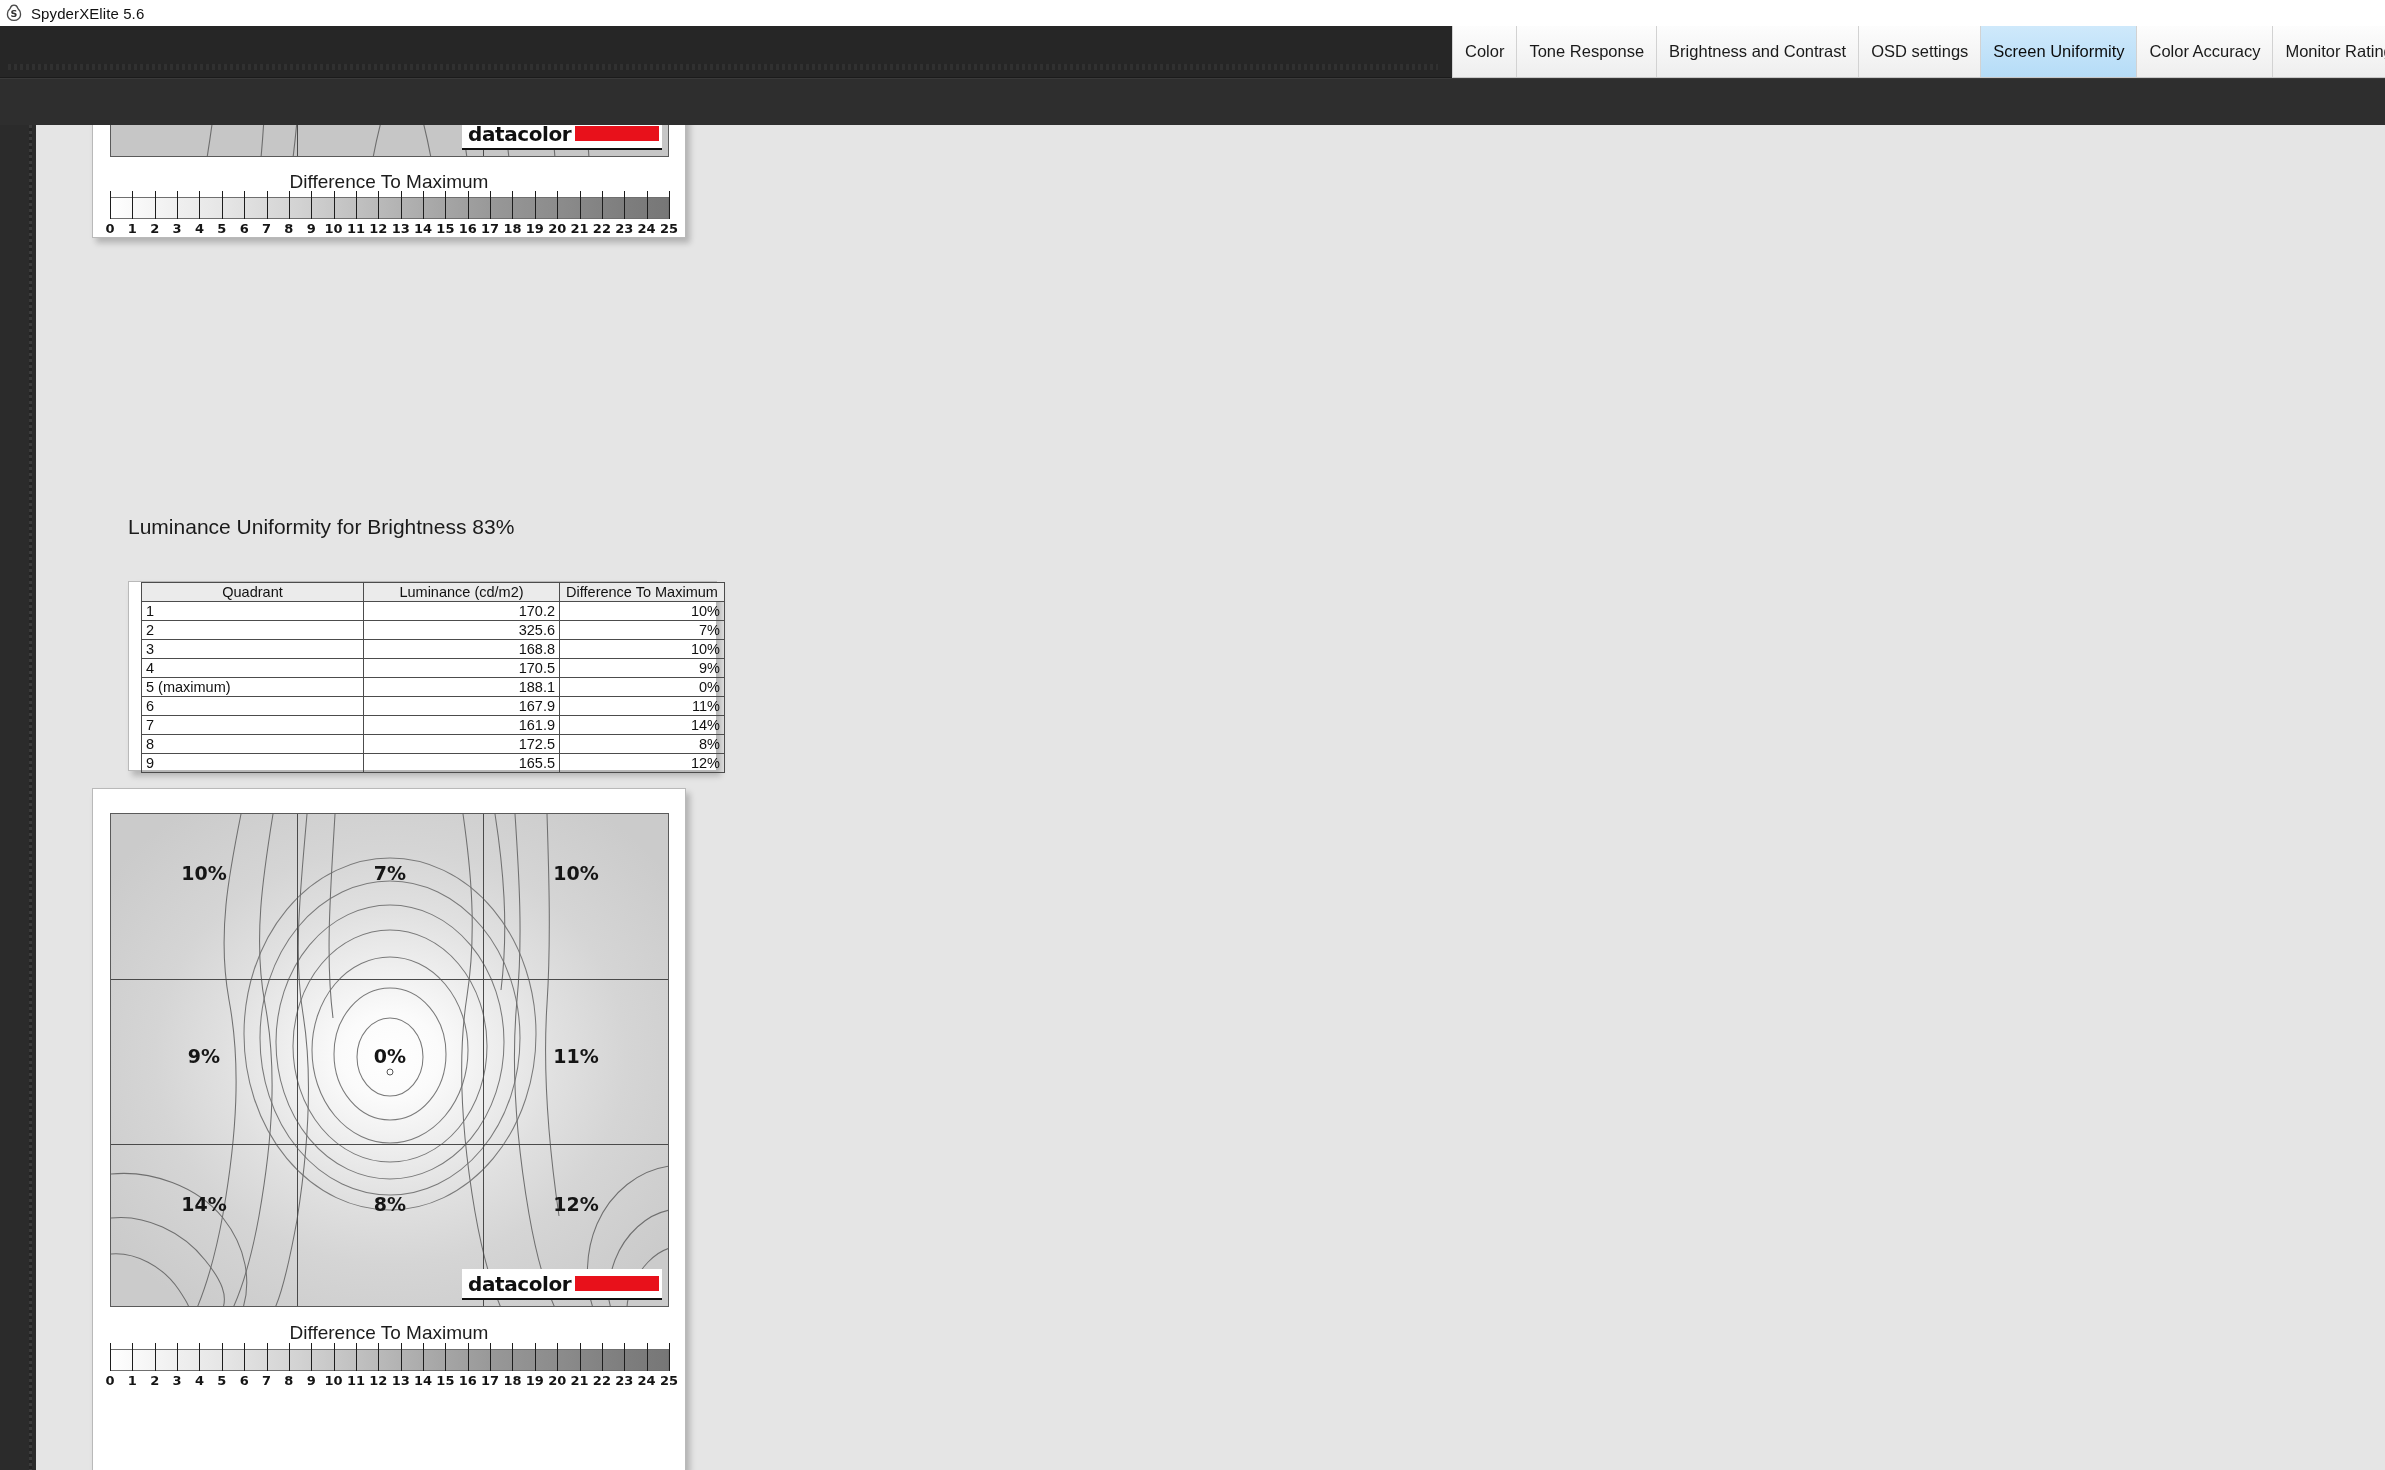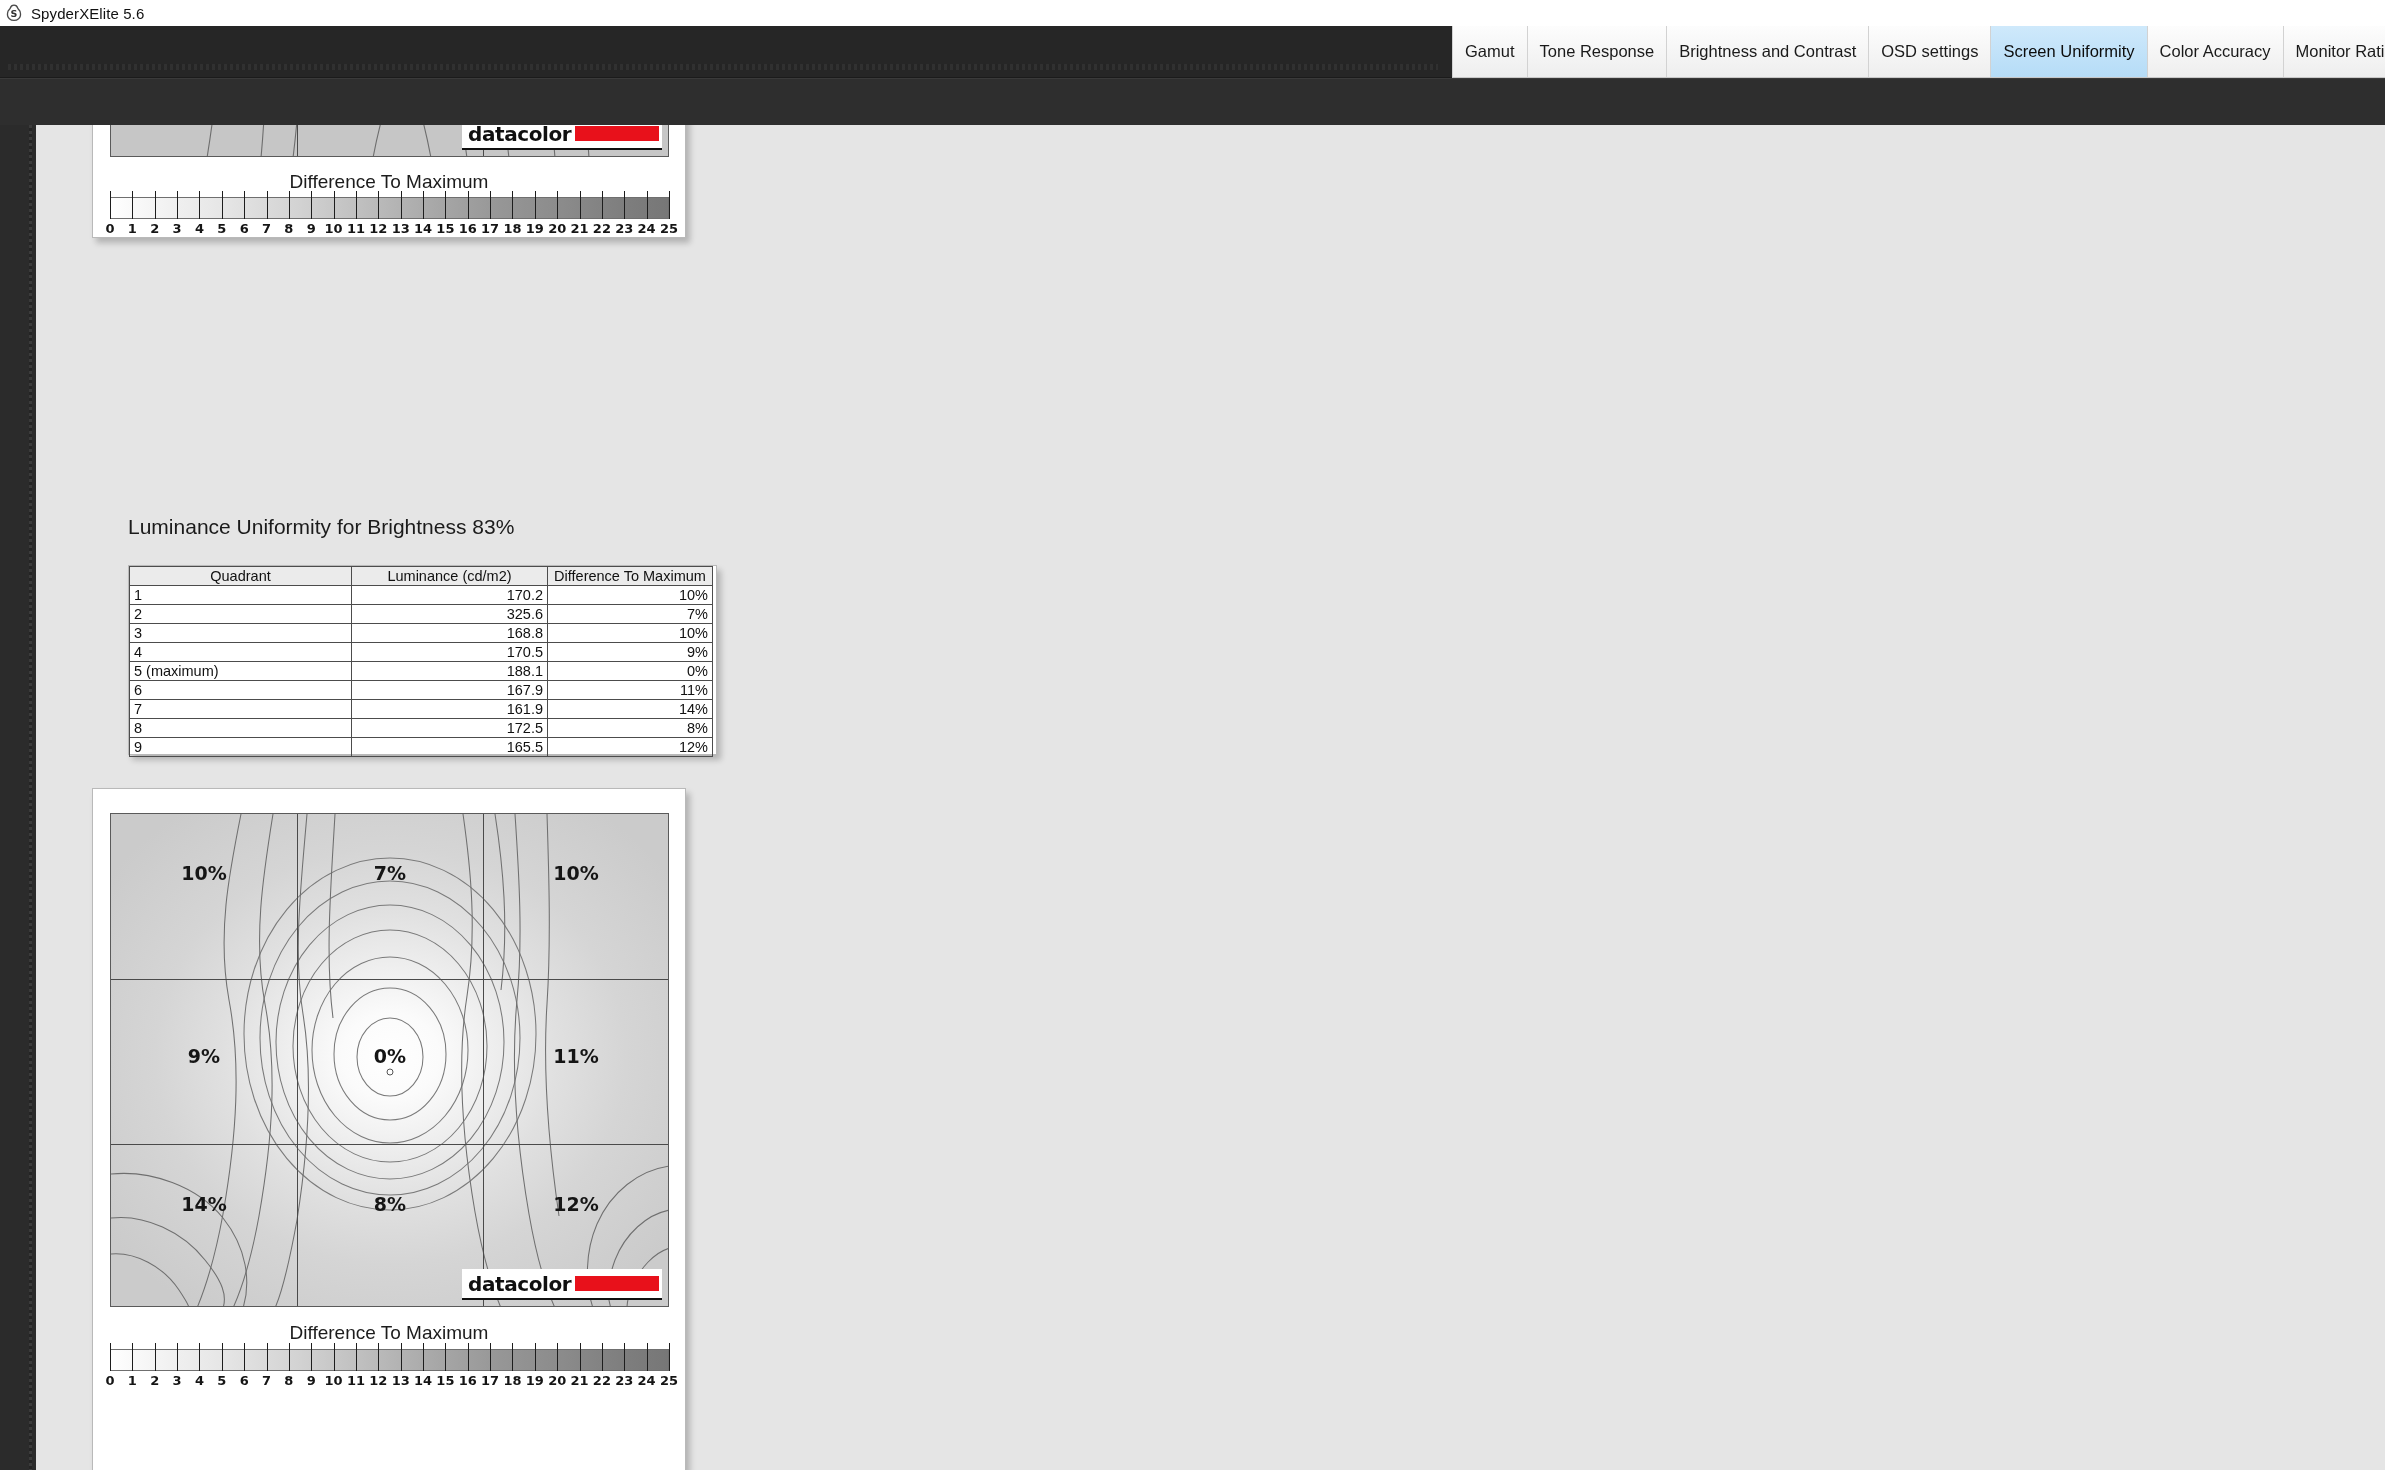"Gamut" span { text: Gamut -> Color }
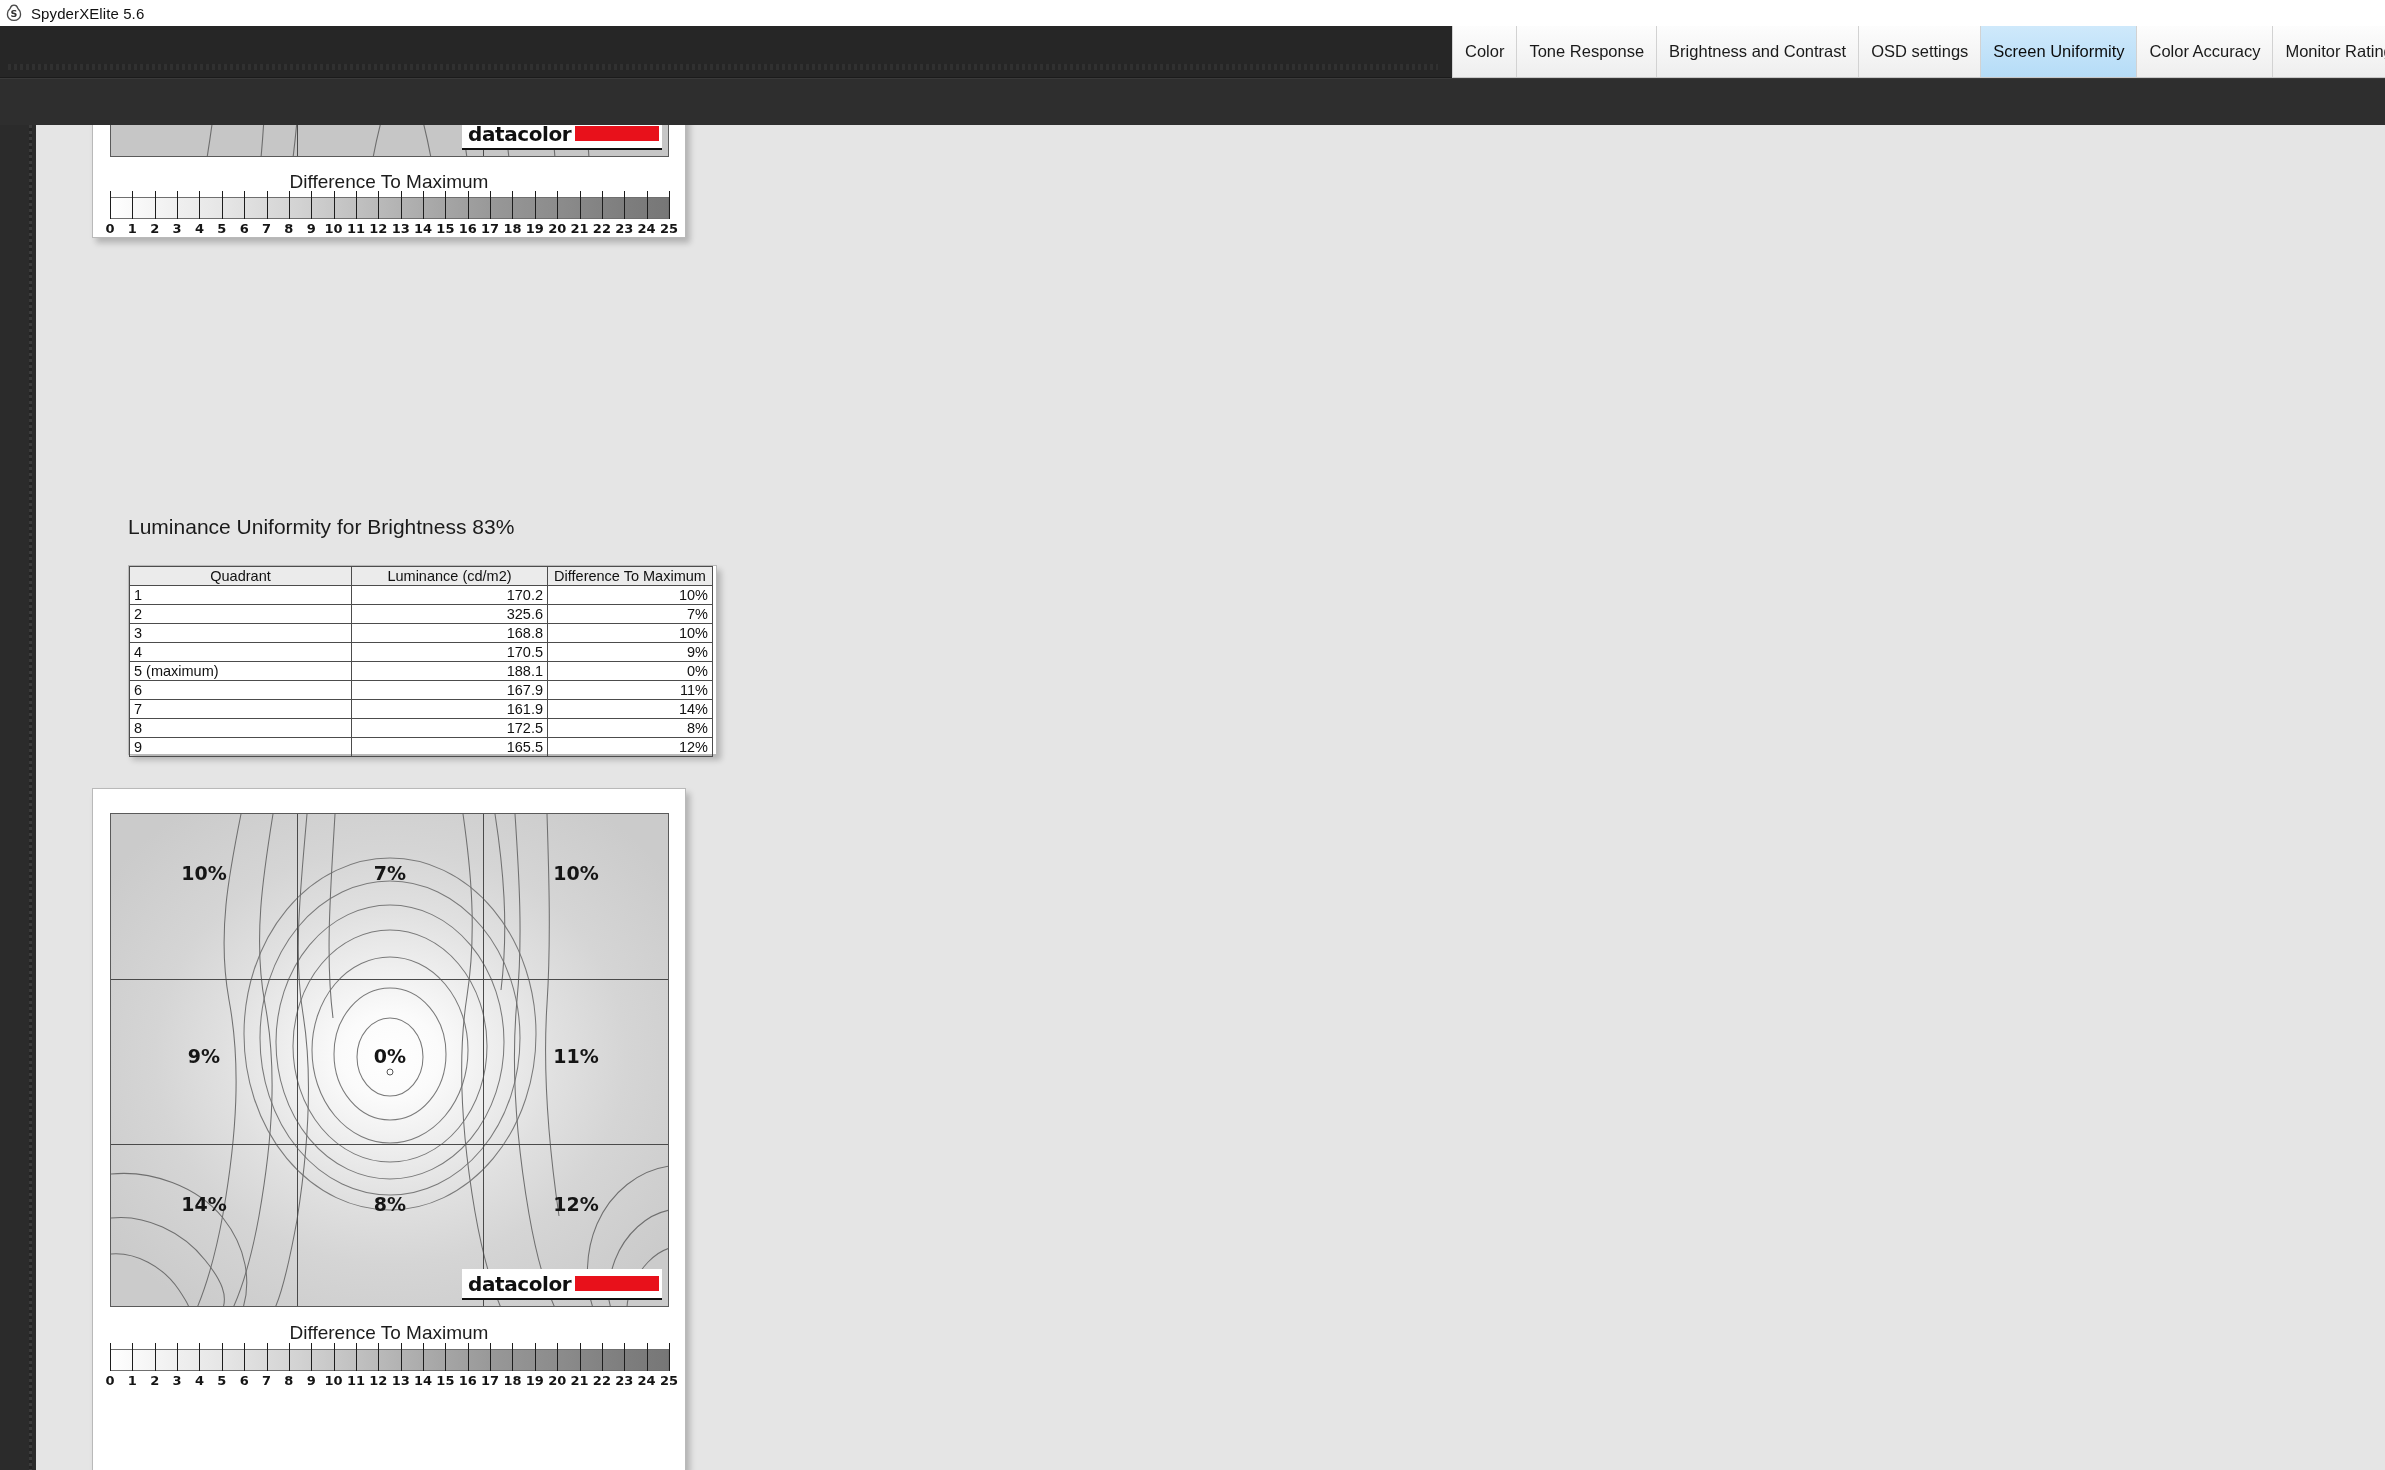"Quadrant" #lum-table-card { padding-left: none -> 12px; top: 440px -> 456px }
